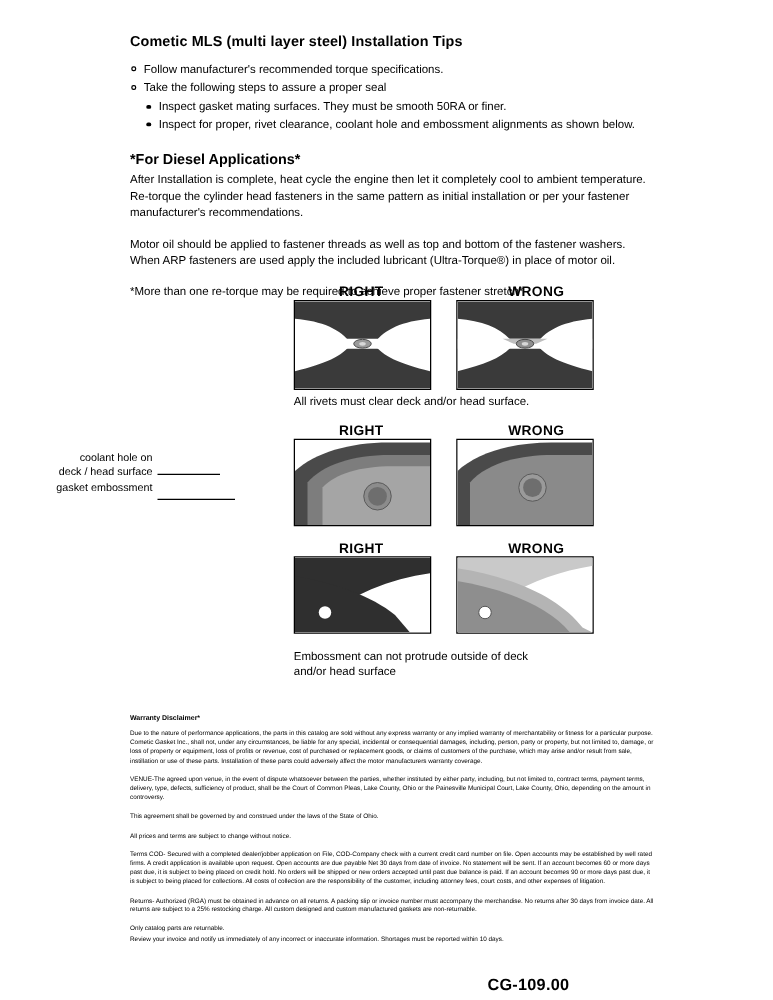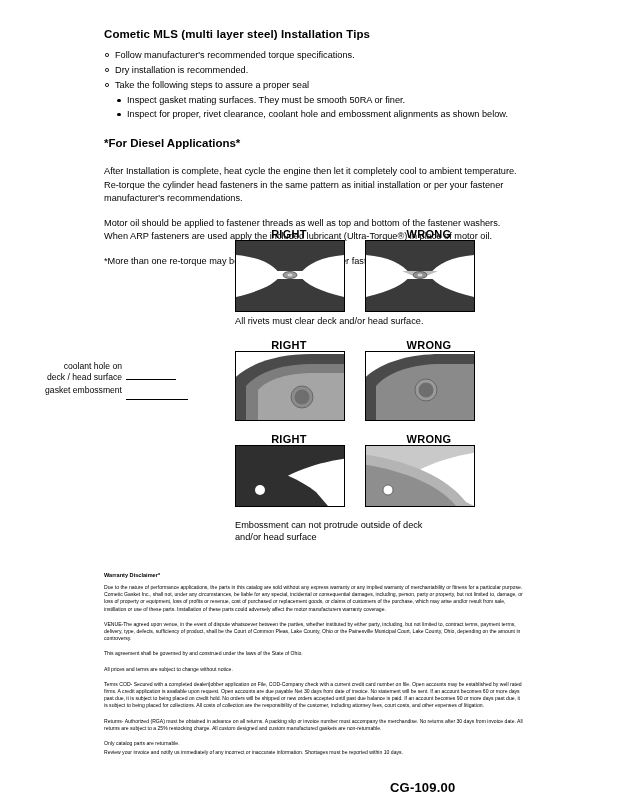"Dry installation is recommended." li { html: <li>Dry installation is recommended.</li> -> none }
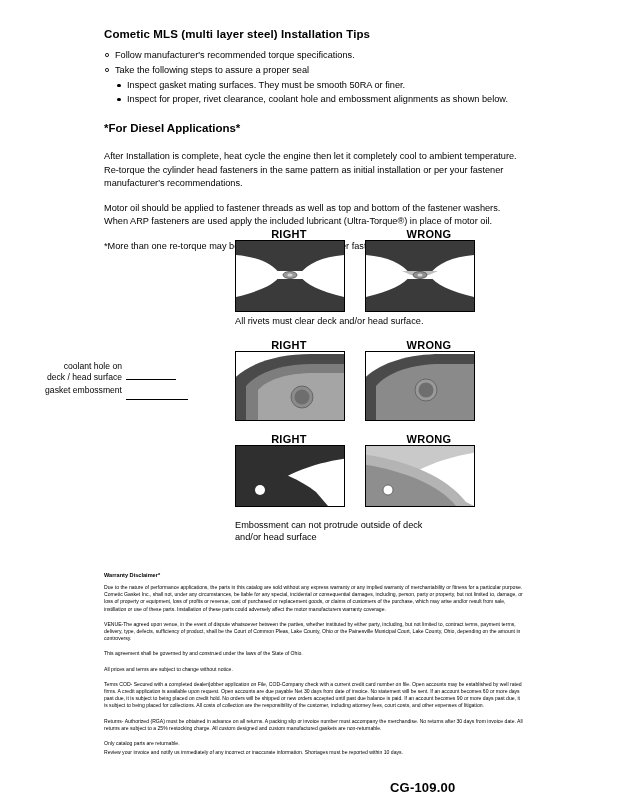"*For Diesel Applications*" h2.subtitle { margin: 16px 0 16px 0 -> 16px 0 3px 0 }
